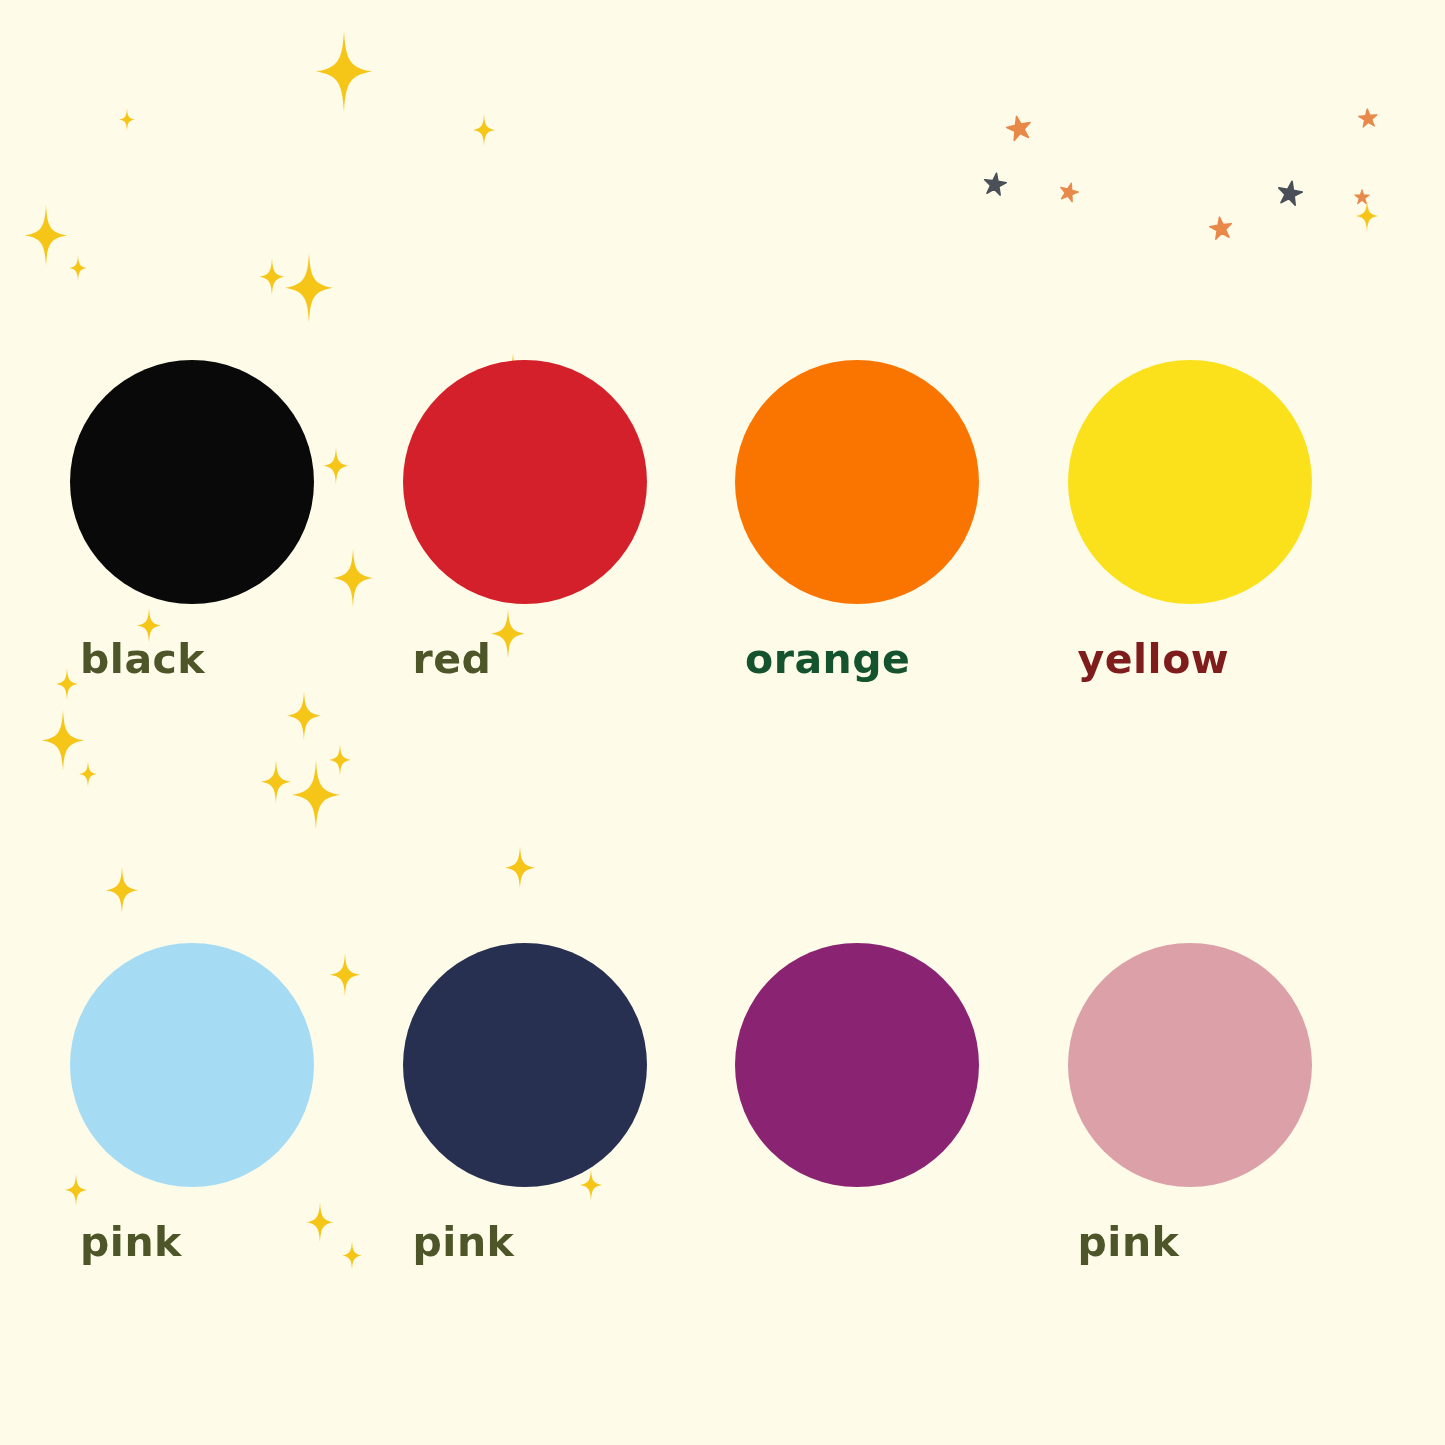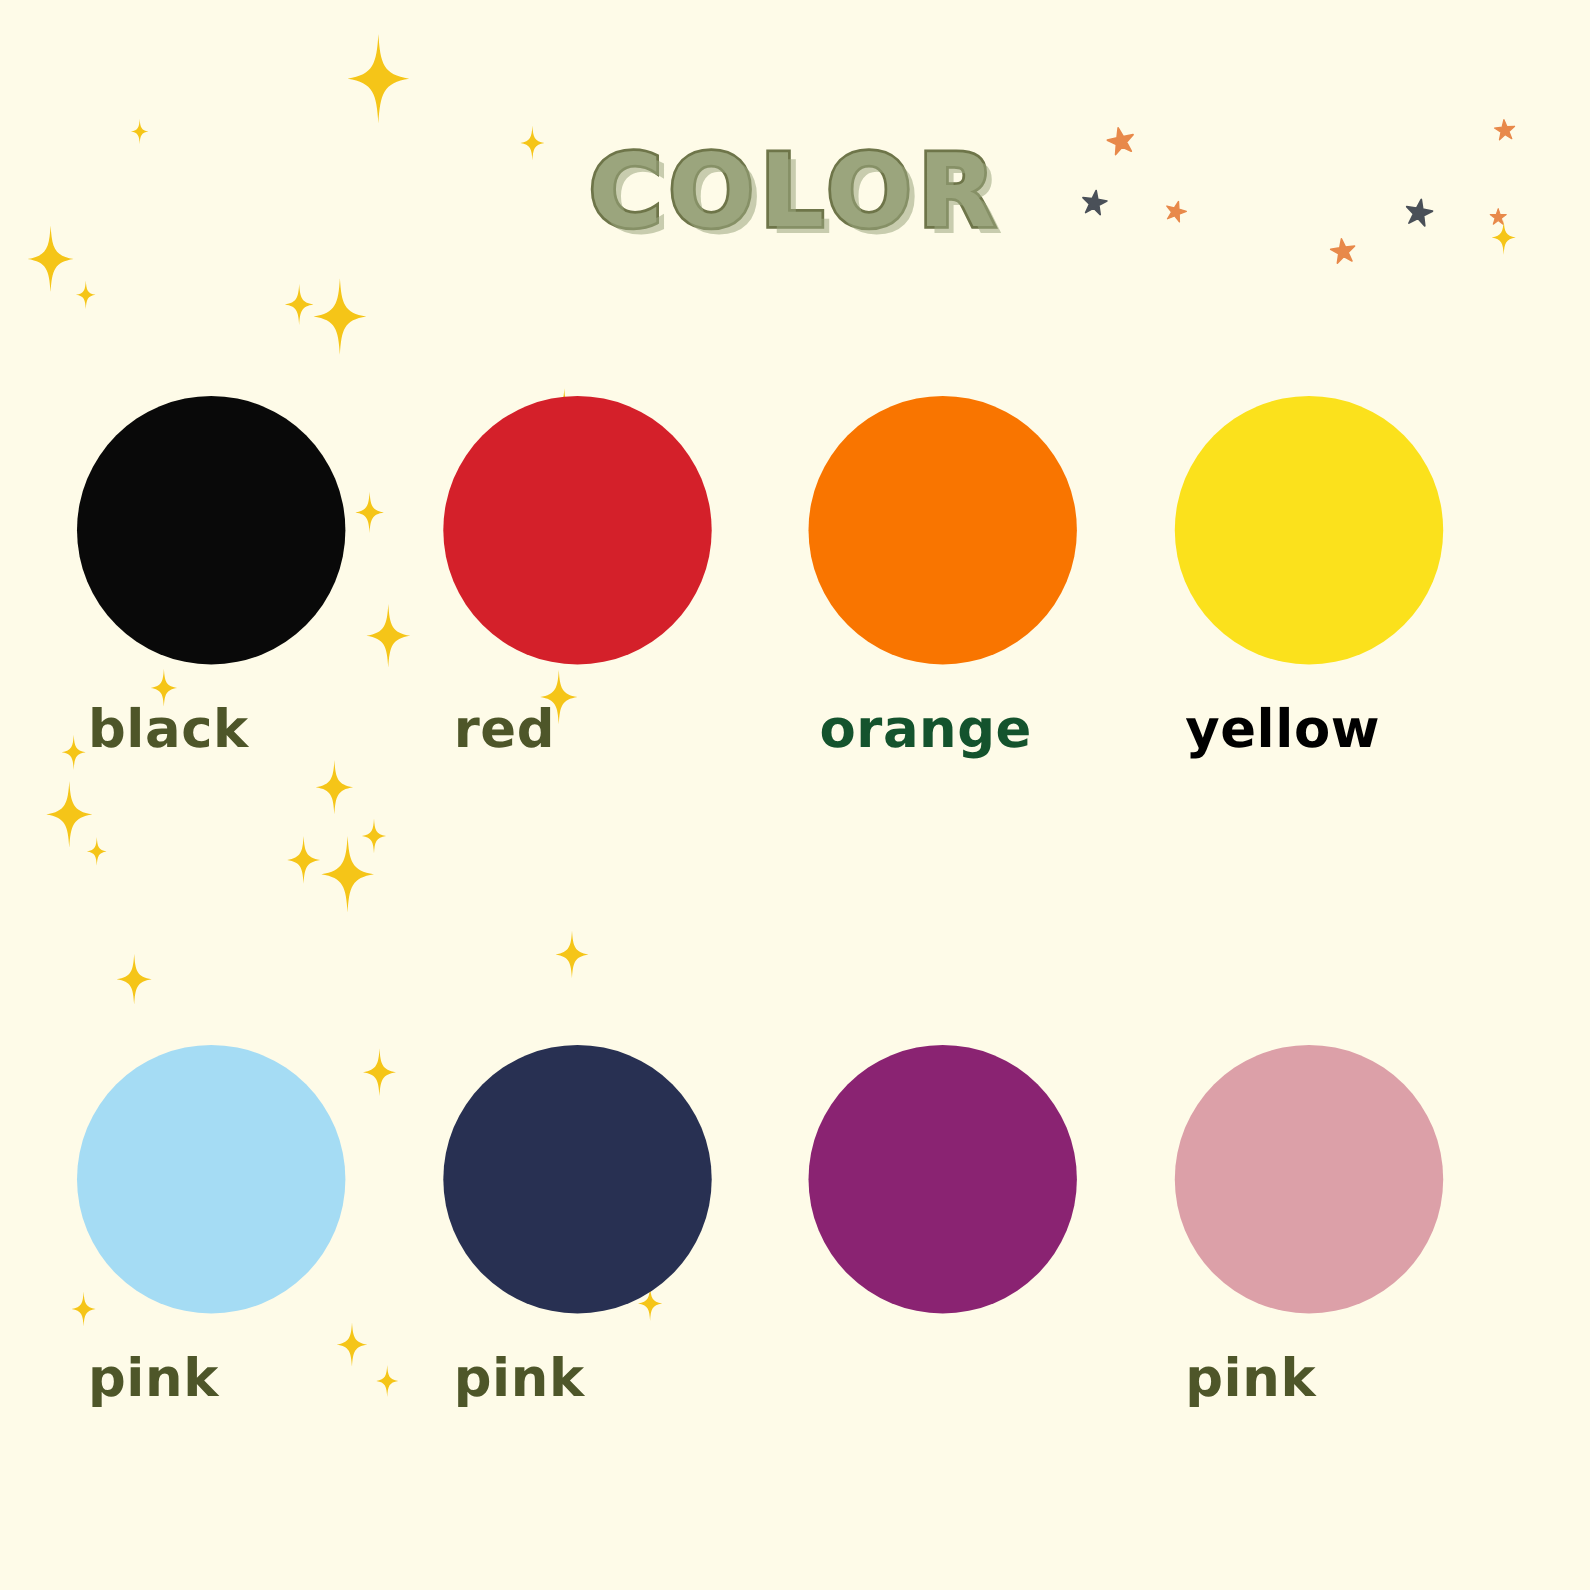"COLOR" div { html: <div> <span>COLOR</span> </div> -> none }
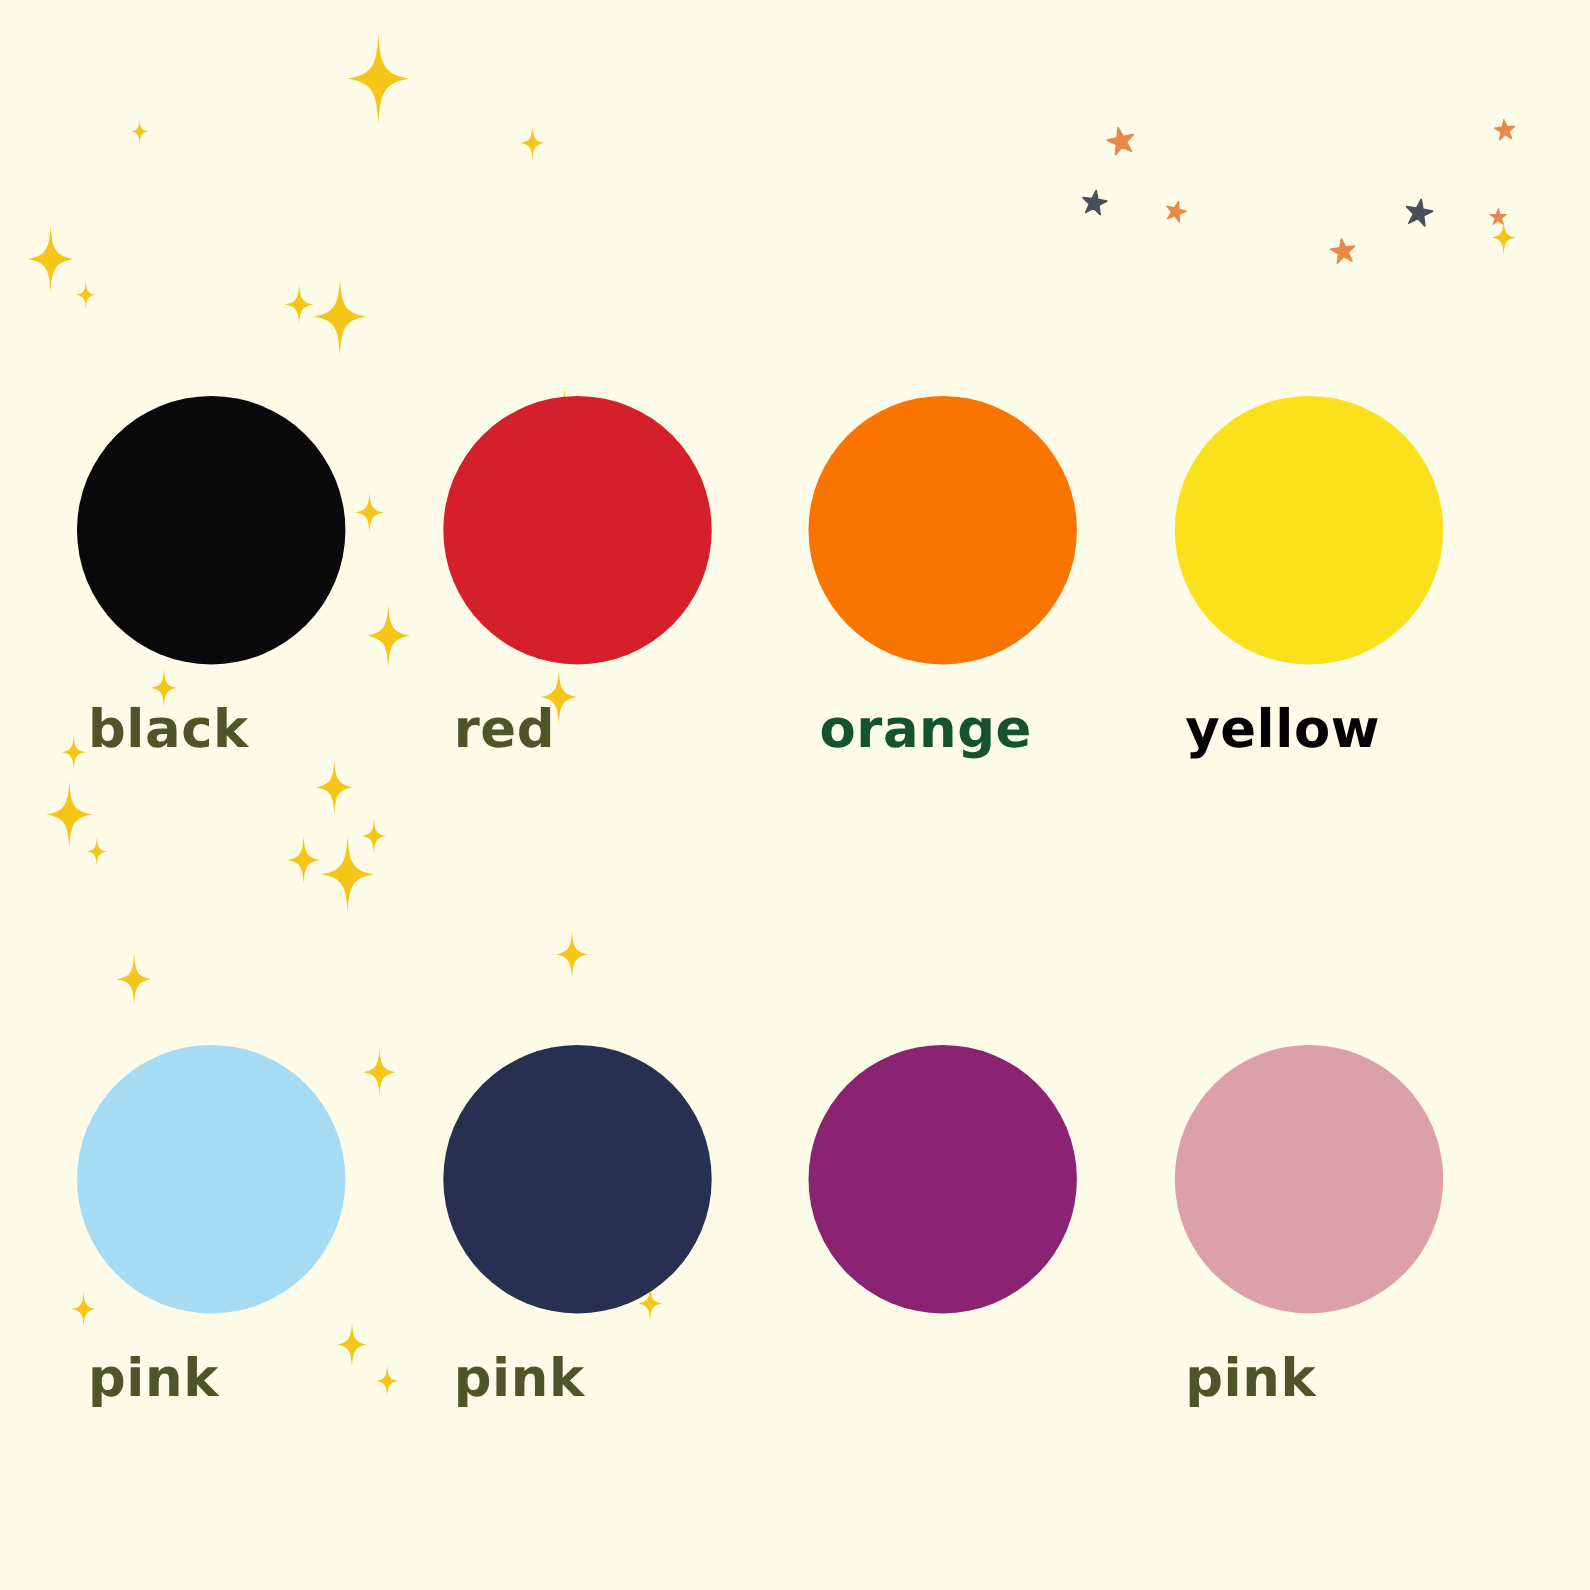"black" .swatch-label { font-size: 48px -> 41px }
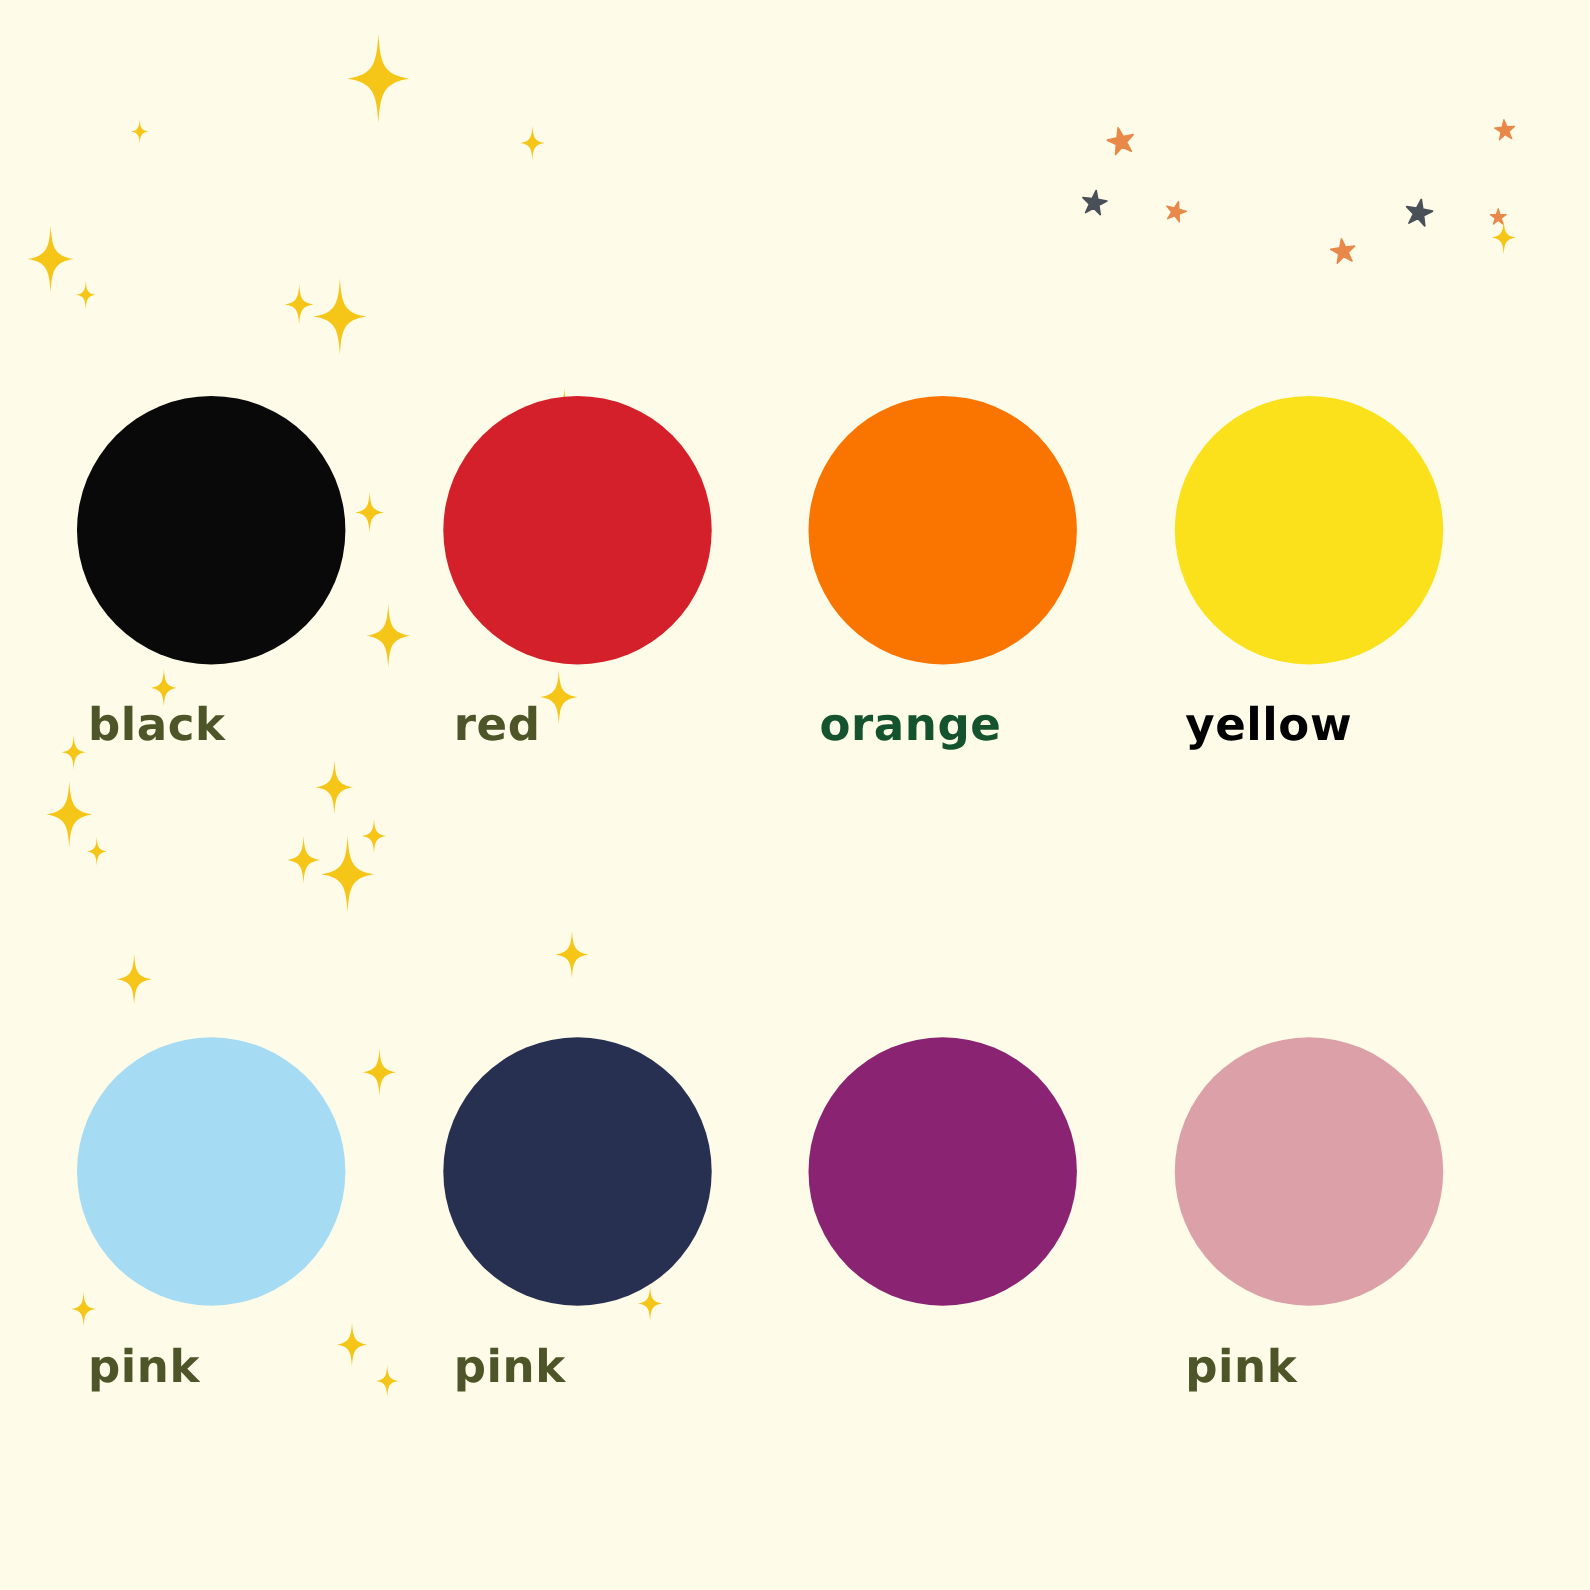"yellow" div.swatch-label { color: #000000 -> #7f1d1d }
